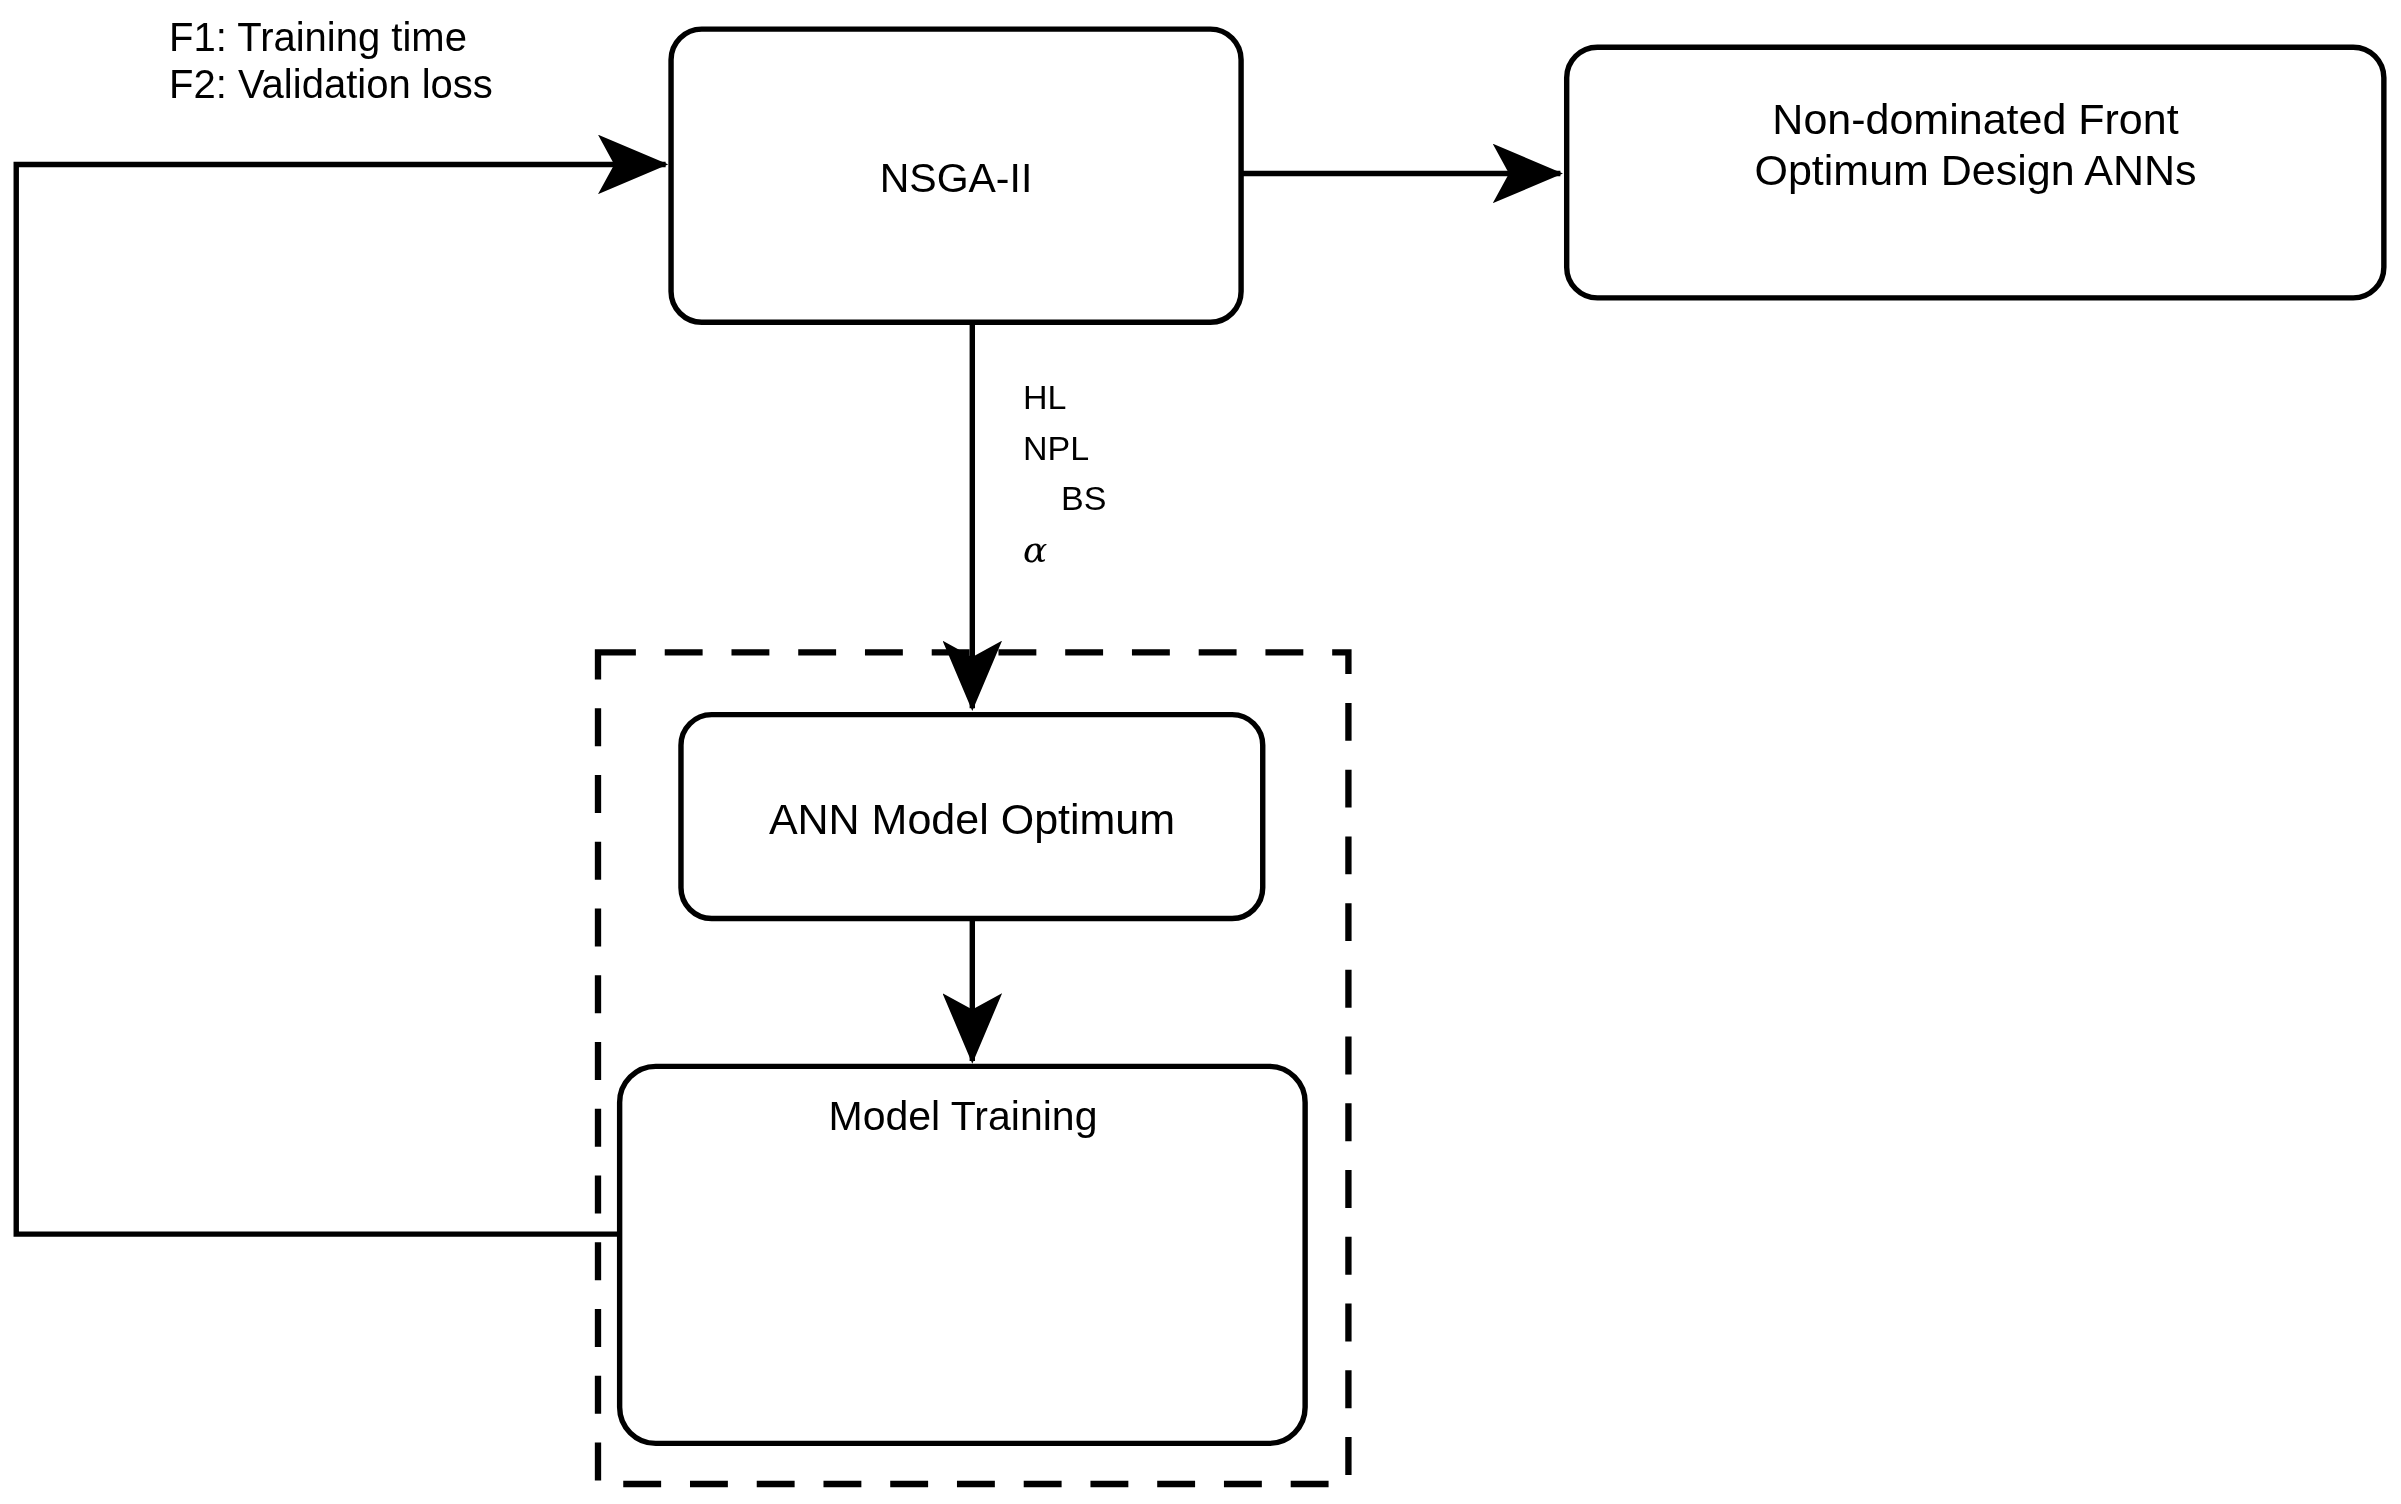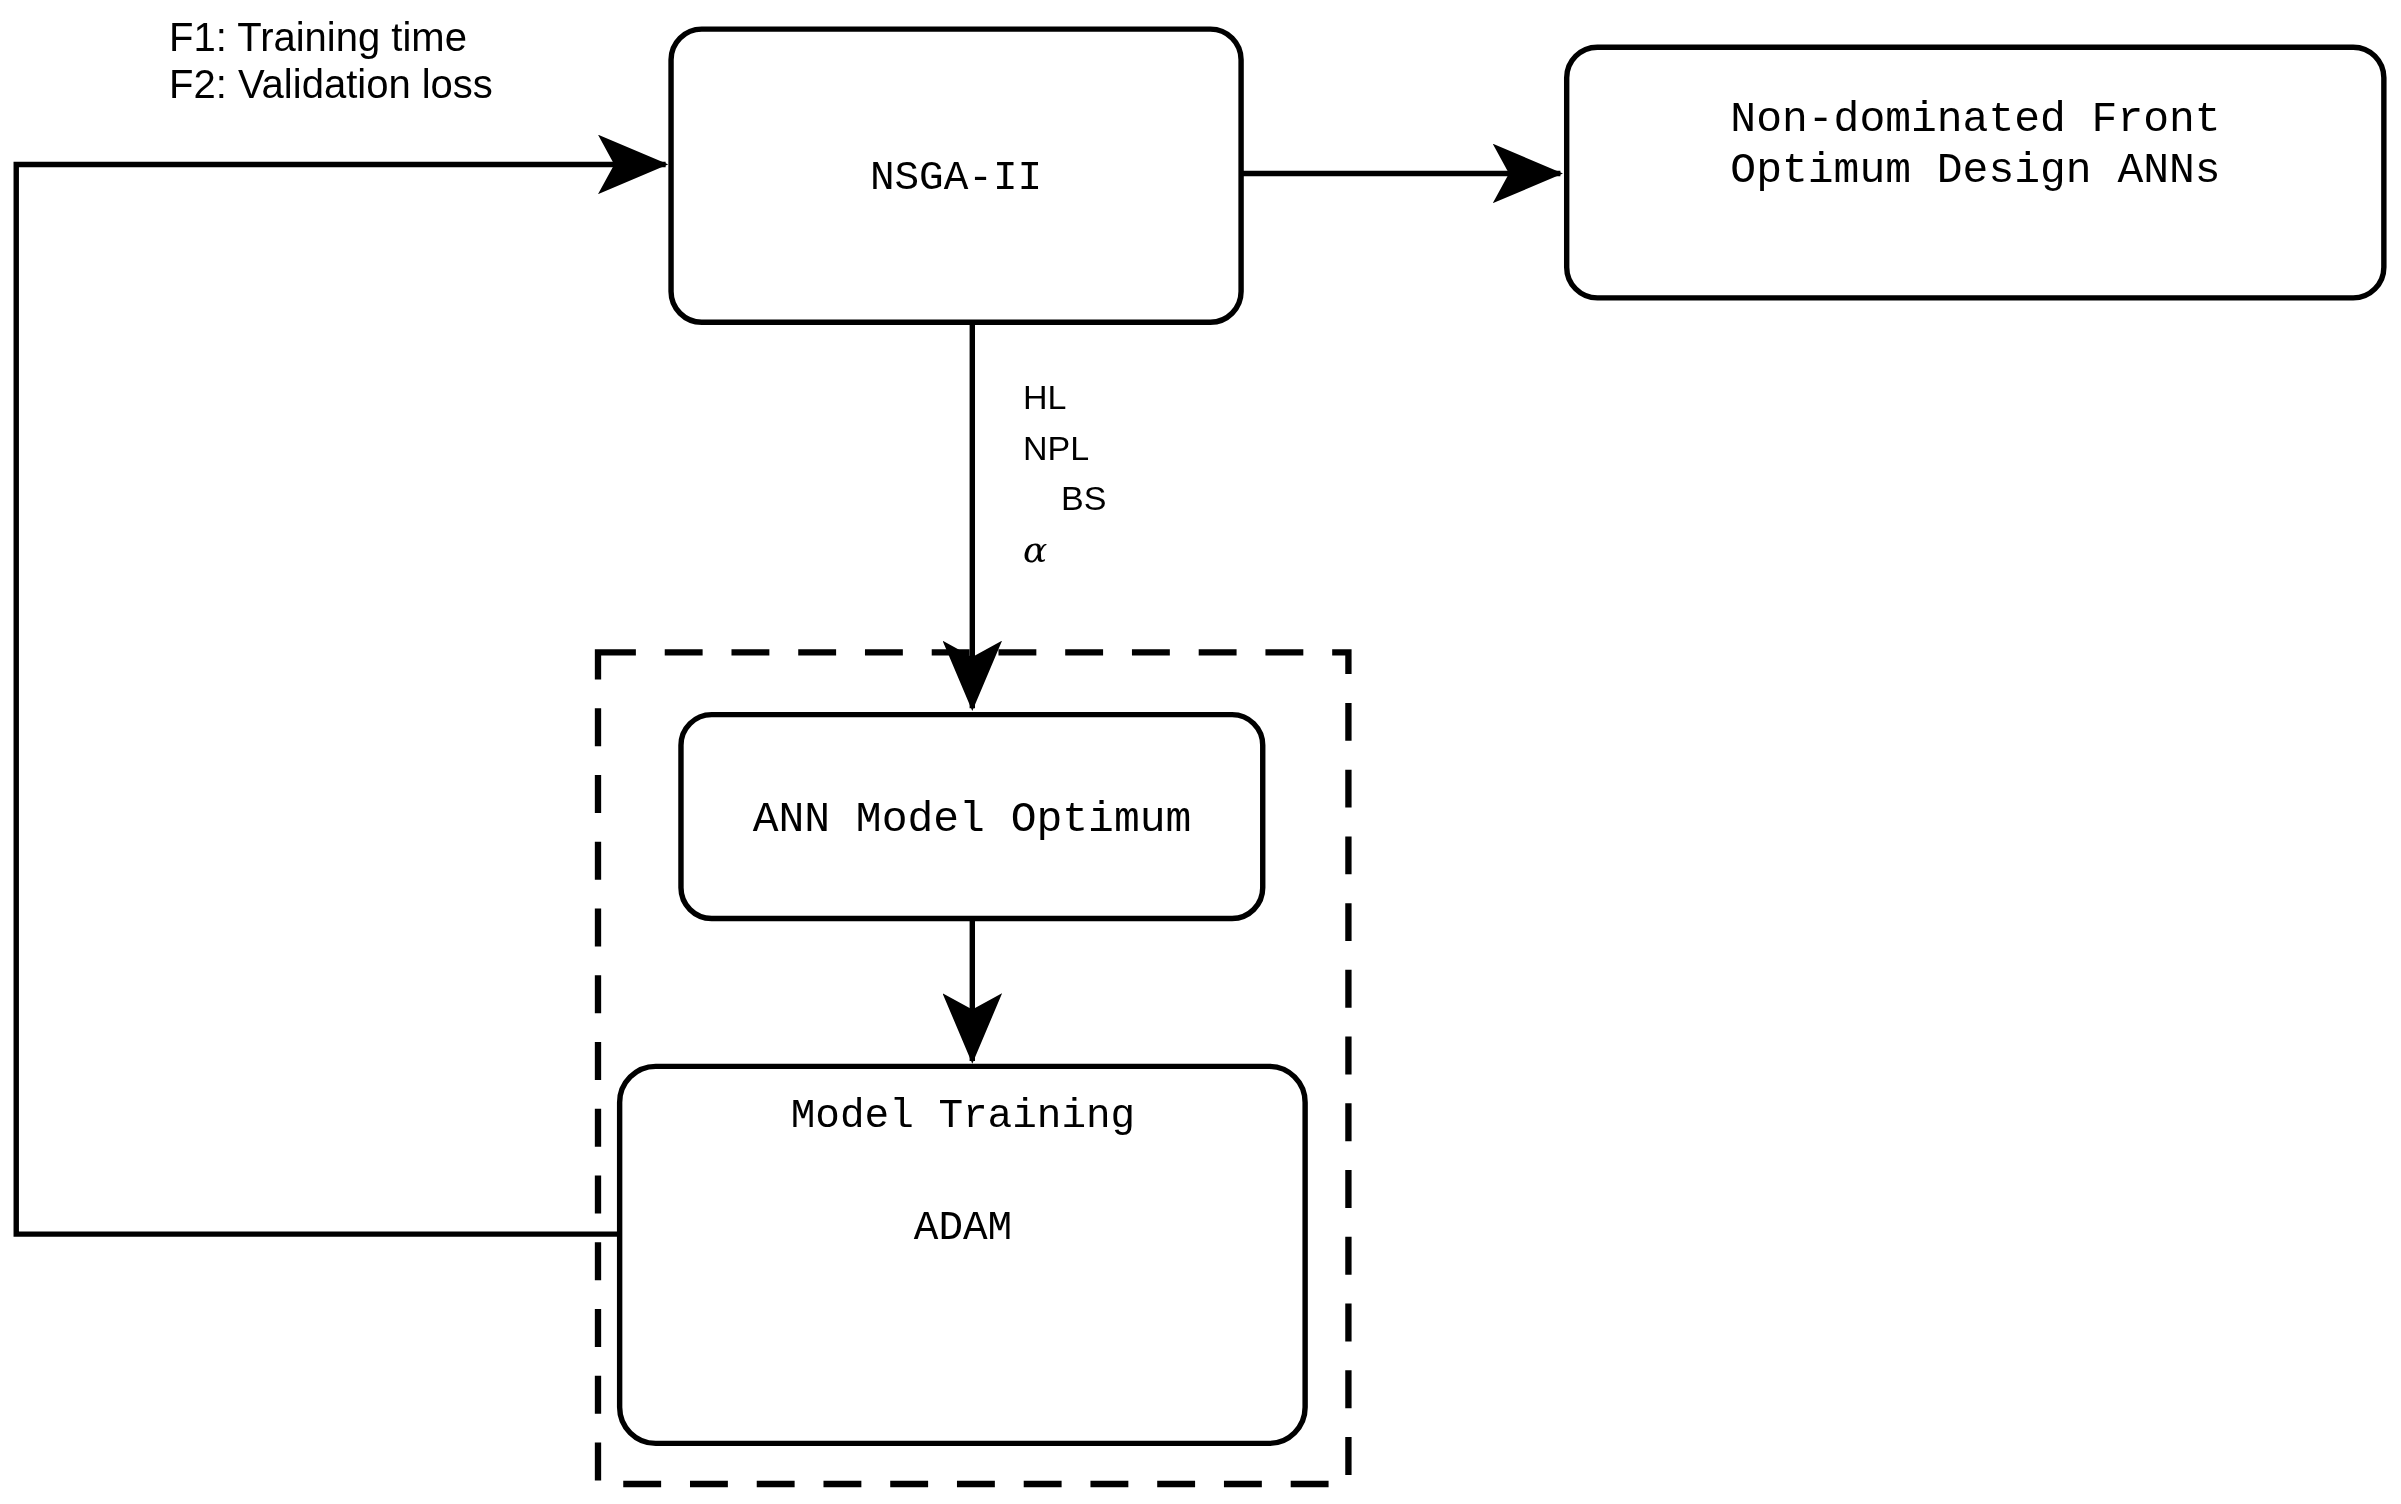"Non-dominated Front" .node-text { font-family: Liberation Mono, monospace -> none }
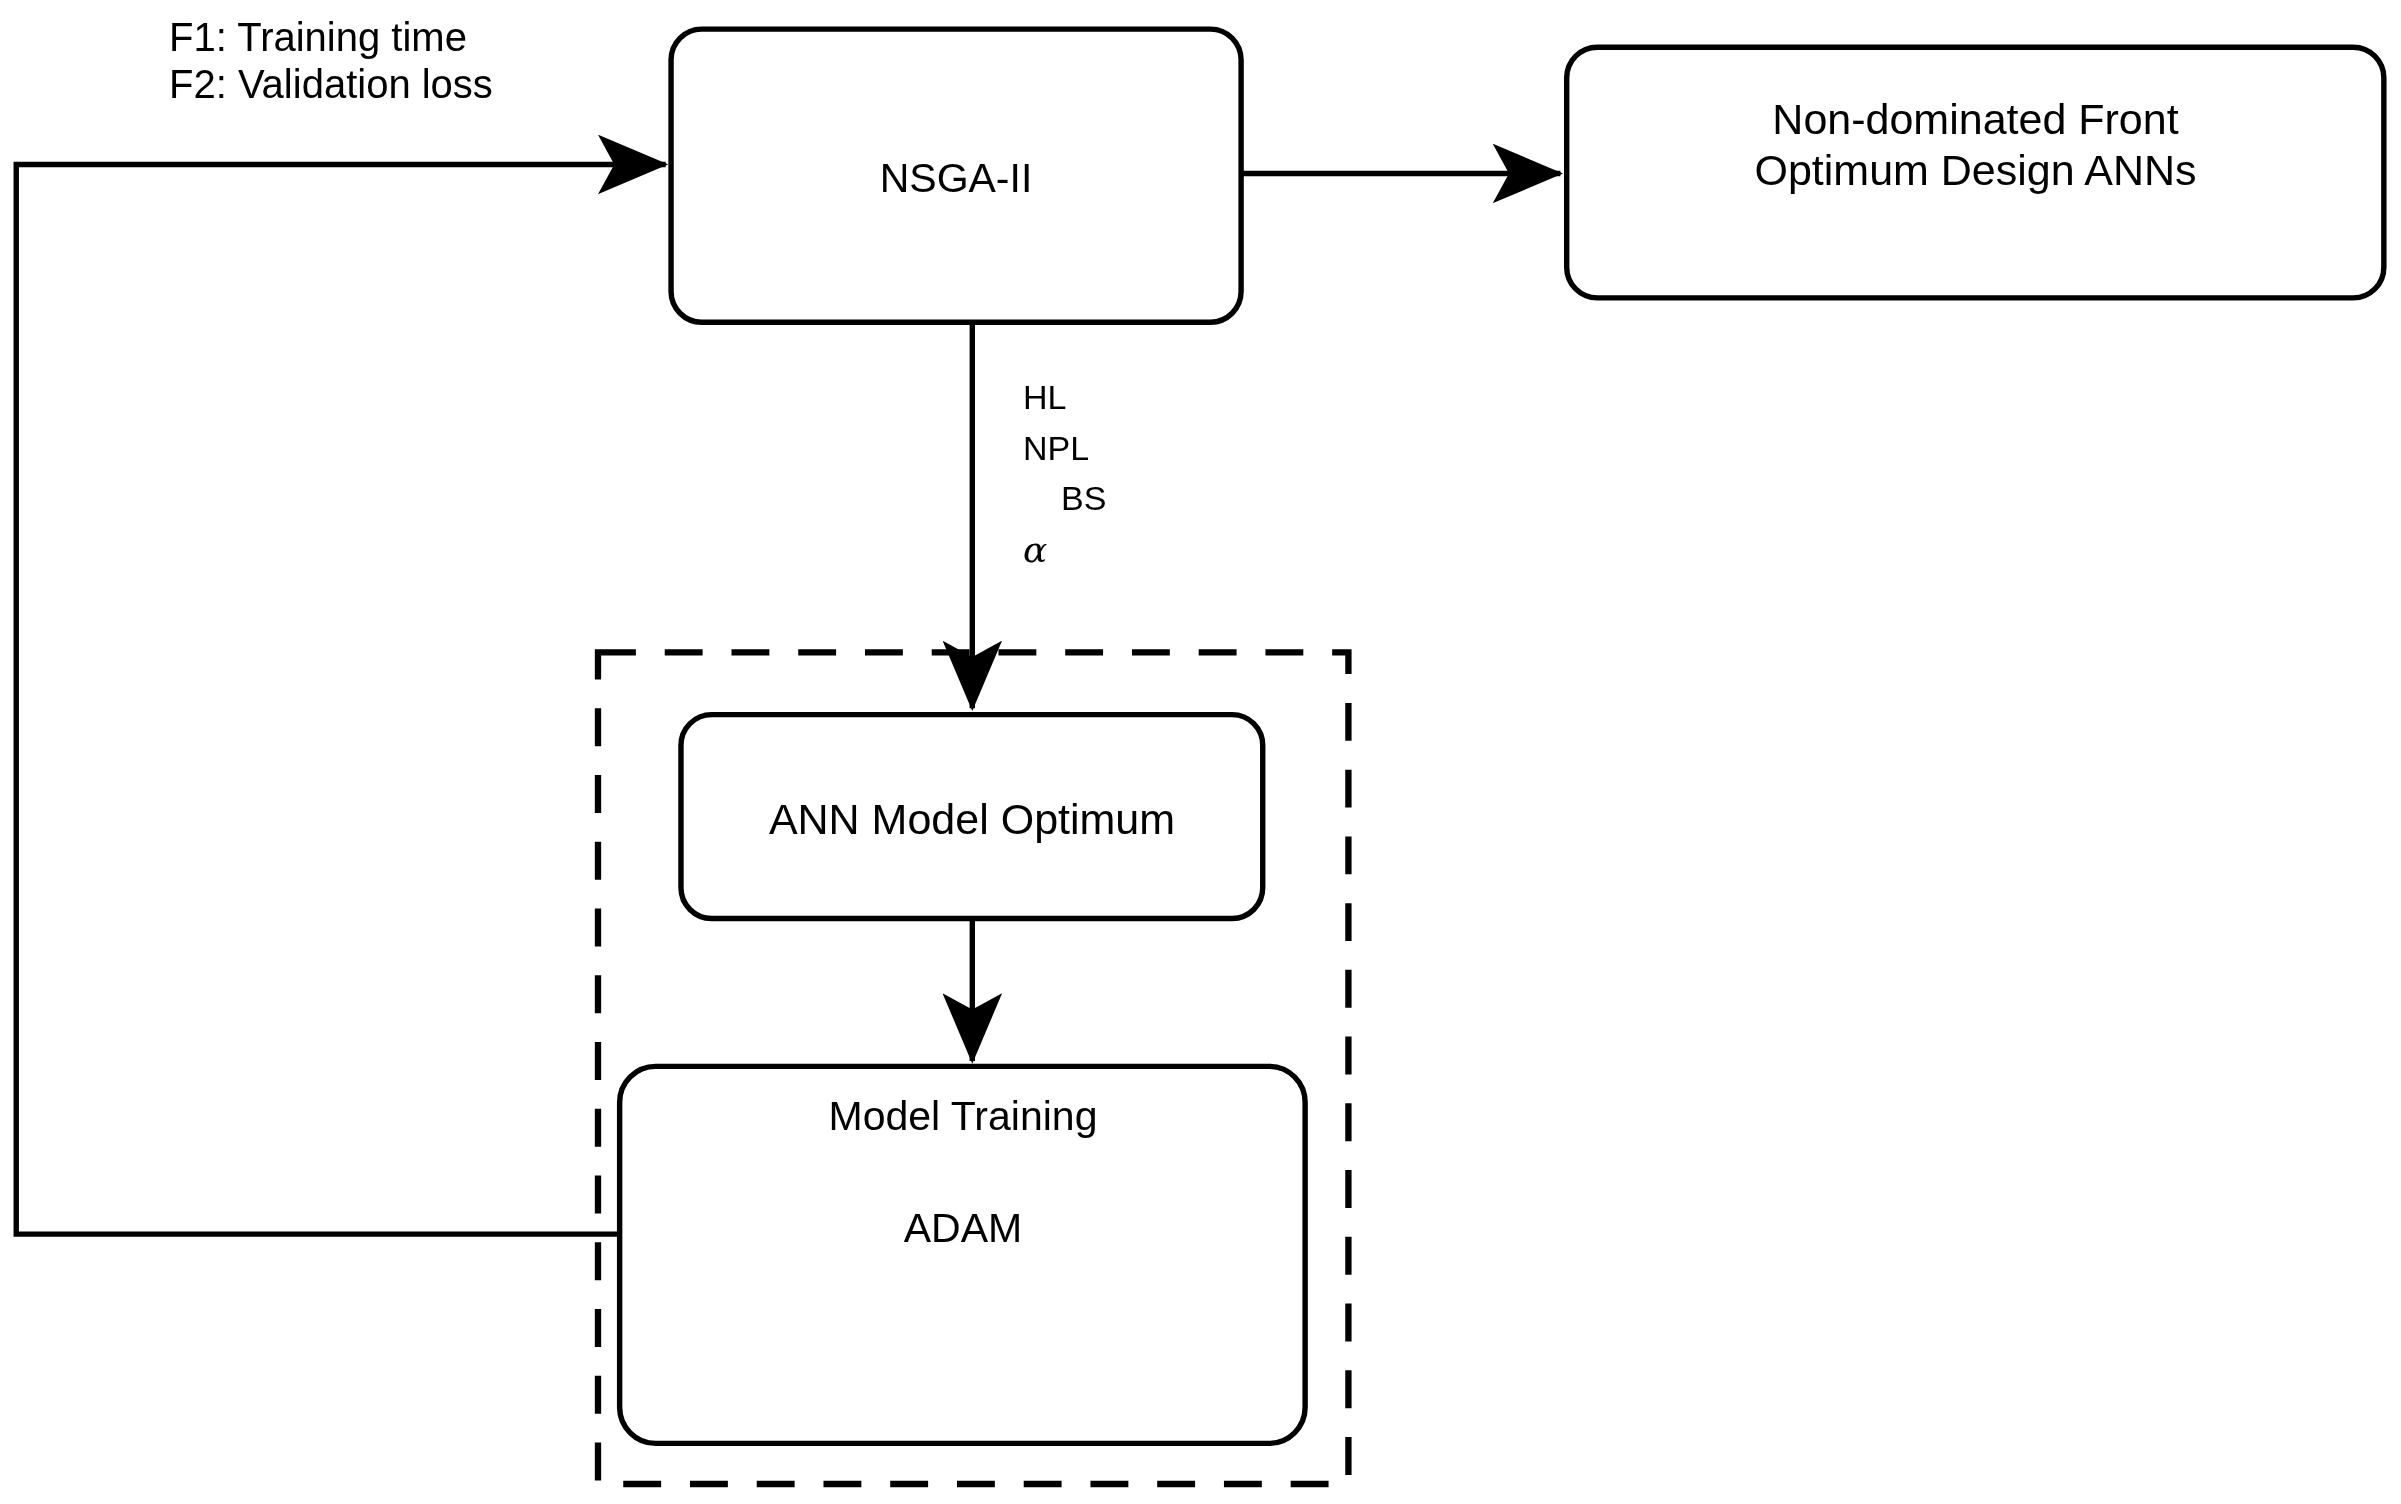"ADAM" div.node-text { html: <div>ADAM</div> -> none }
